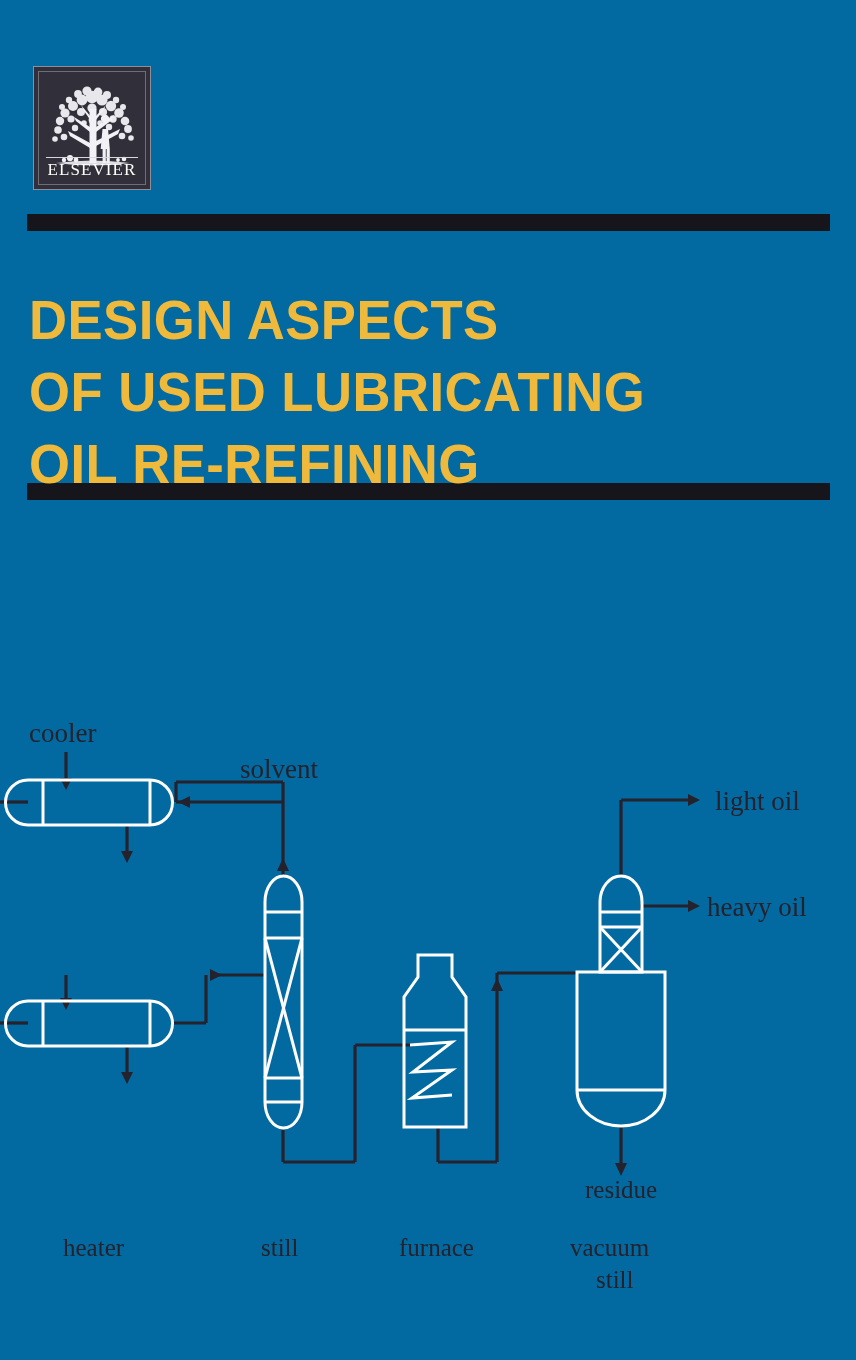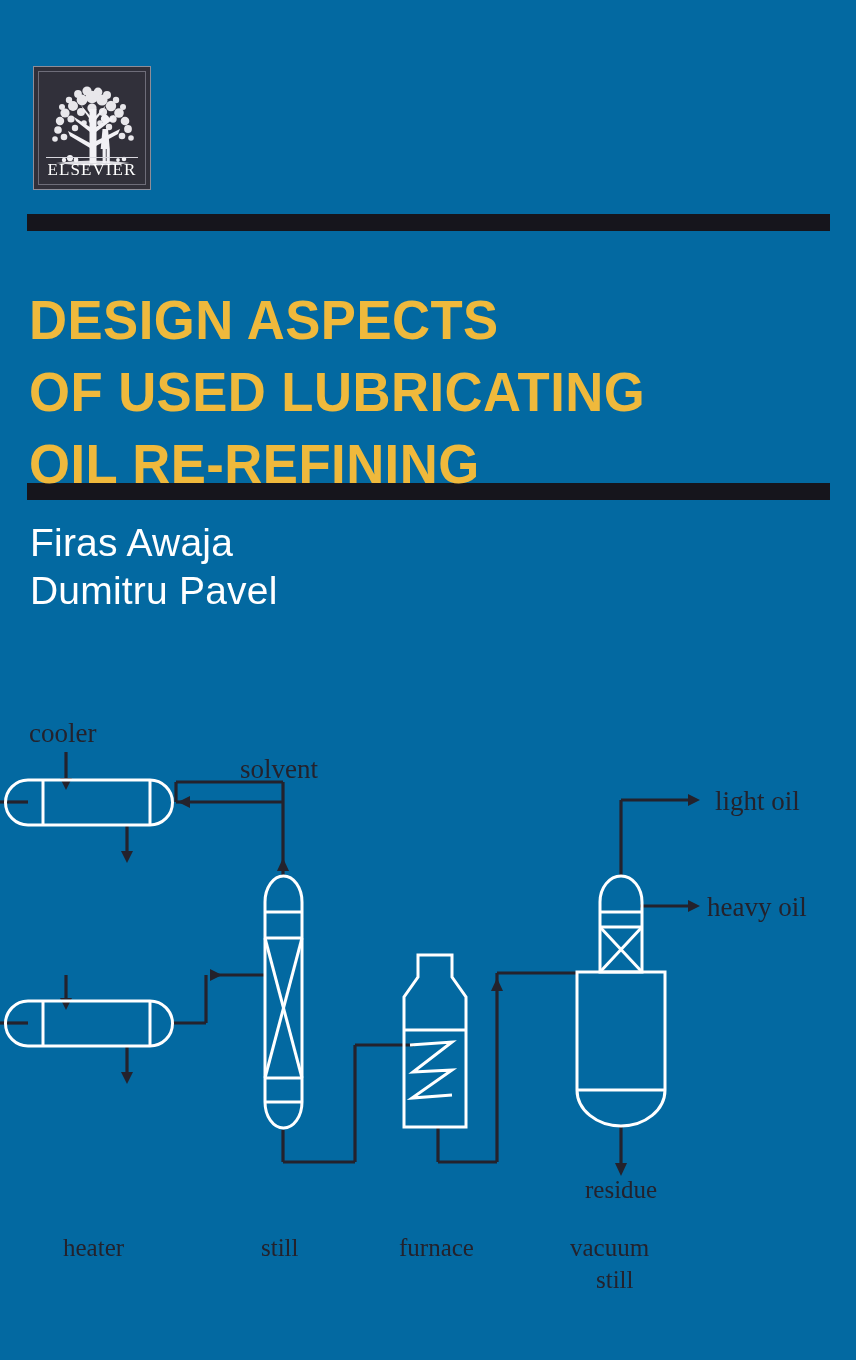"Firas Awaja" div { html: <div>Firas Awaja Dumitru Pavel</div> -> none }
